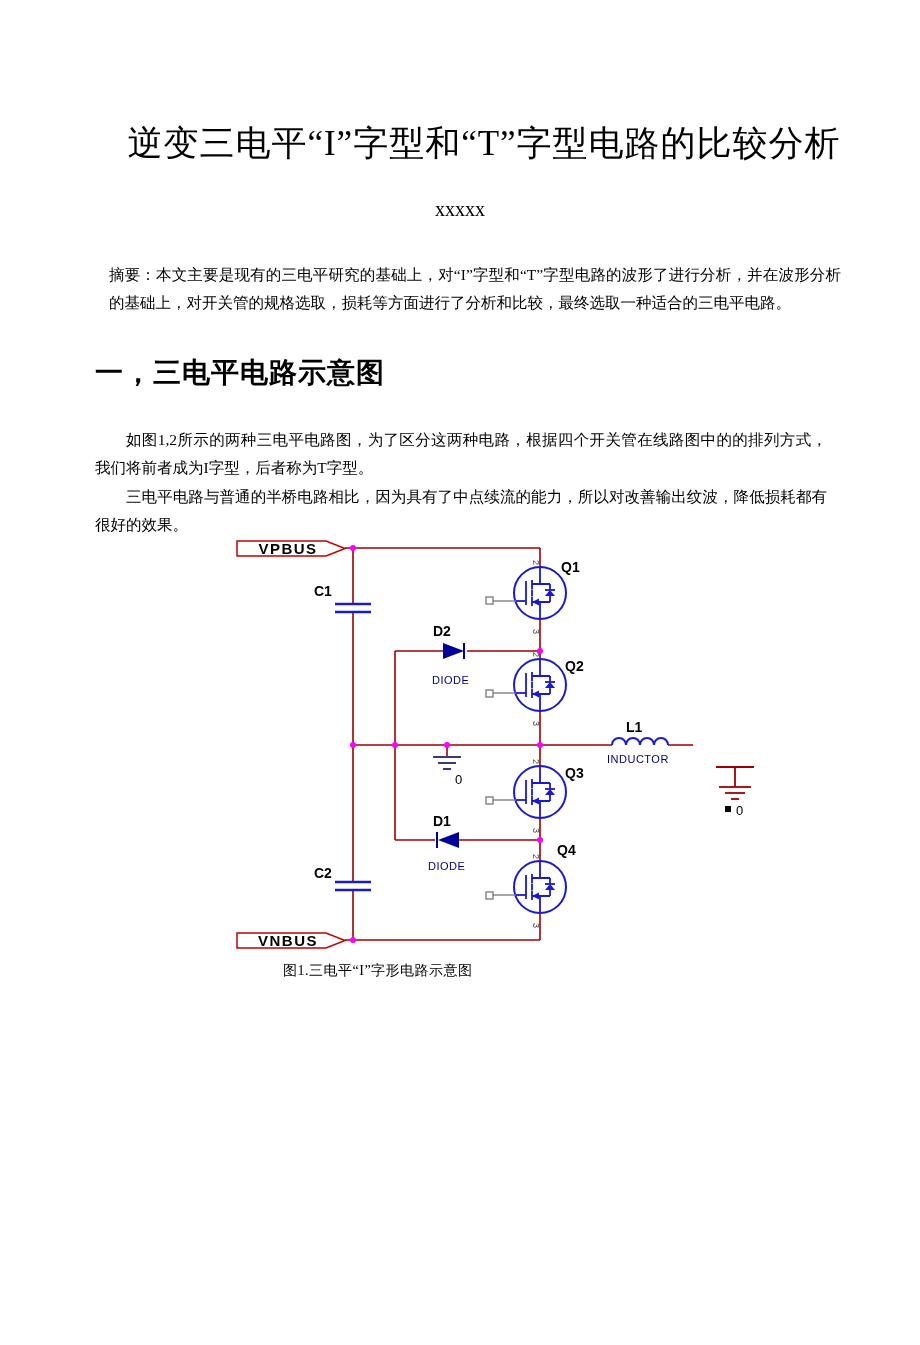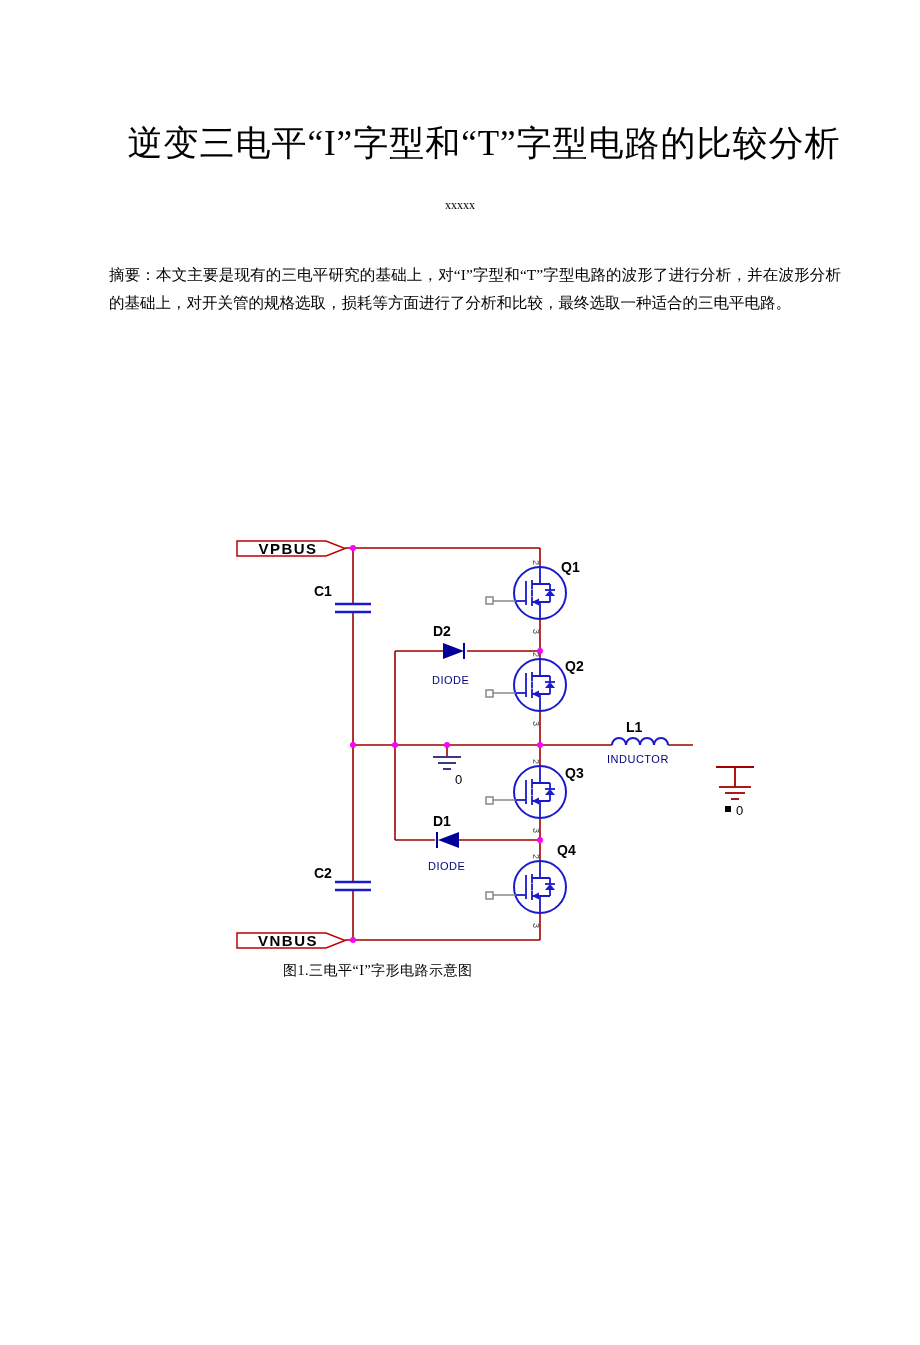"xxxxx" .author { font-size: 12px -> 20px }
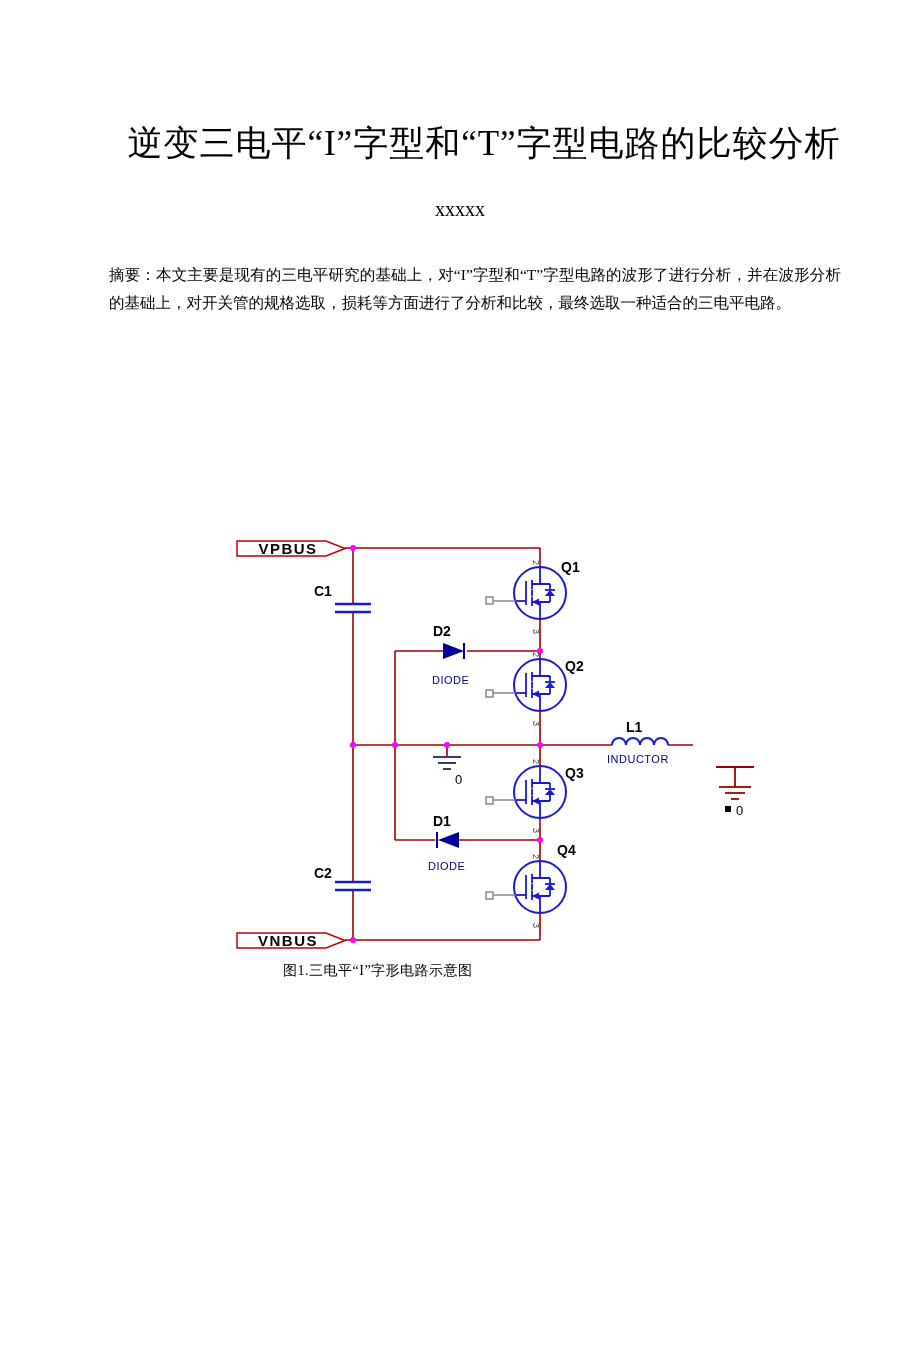"一，三电平电路示意图" h2.heading1 { html: none -> <h2>一，三电平电路示意图</h2> }
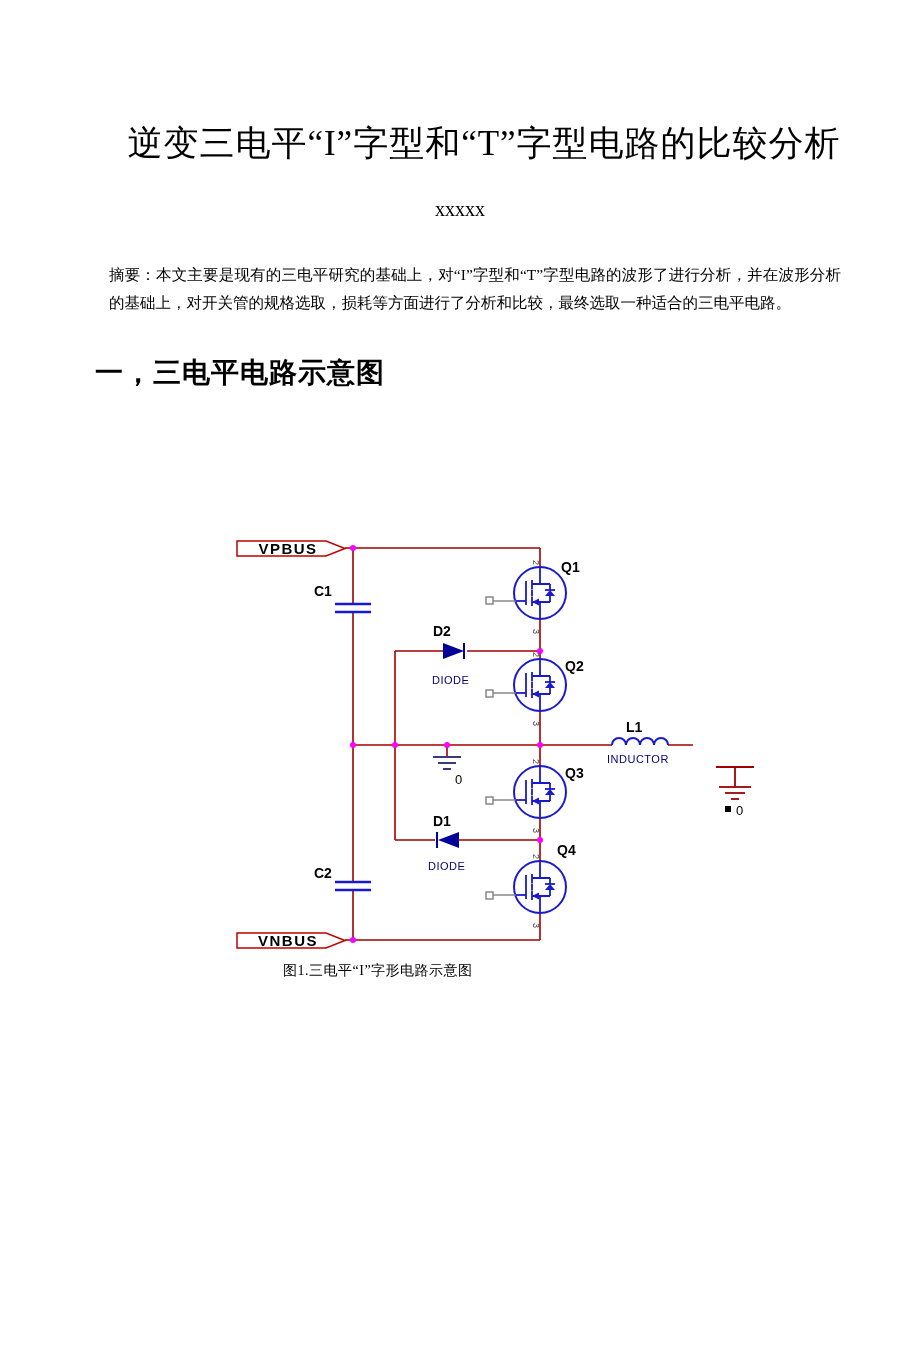"如图1,2所示的两种三电平电路图，为了区分这两种电路，根据四个开关管在线路图中的" p.para { html: none -> <p>如图1,2所示的两种三电平电路图，为了区分这两种电路，根据四个开关管在线路图中的的排列方式，我们将前者成为I字型，后者称为T字型。</p> }
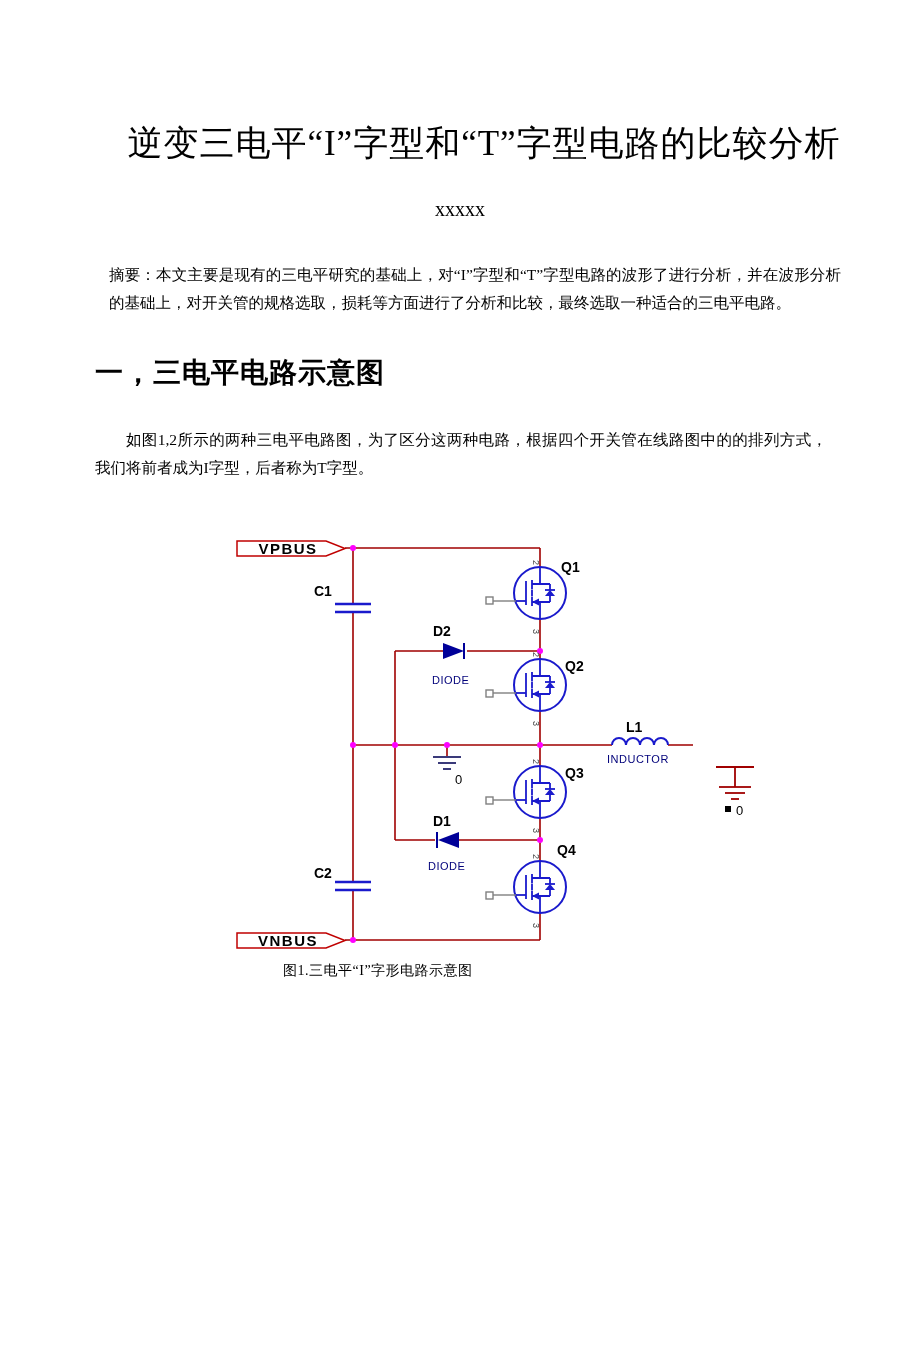"三电平电路与普通的半桥电路相比，因为具有了中点续流的能力，所以对改善输出纹波，降" p.para { html: none -> <p>三电平电路与普通的半桥电路相比，因为具有了中点续流的能力，所以对改善输出纹波，降低损耗都有很好的效果。</p> }
